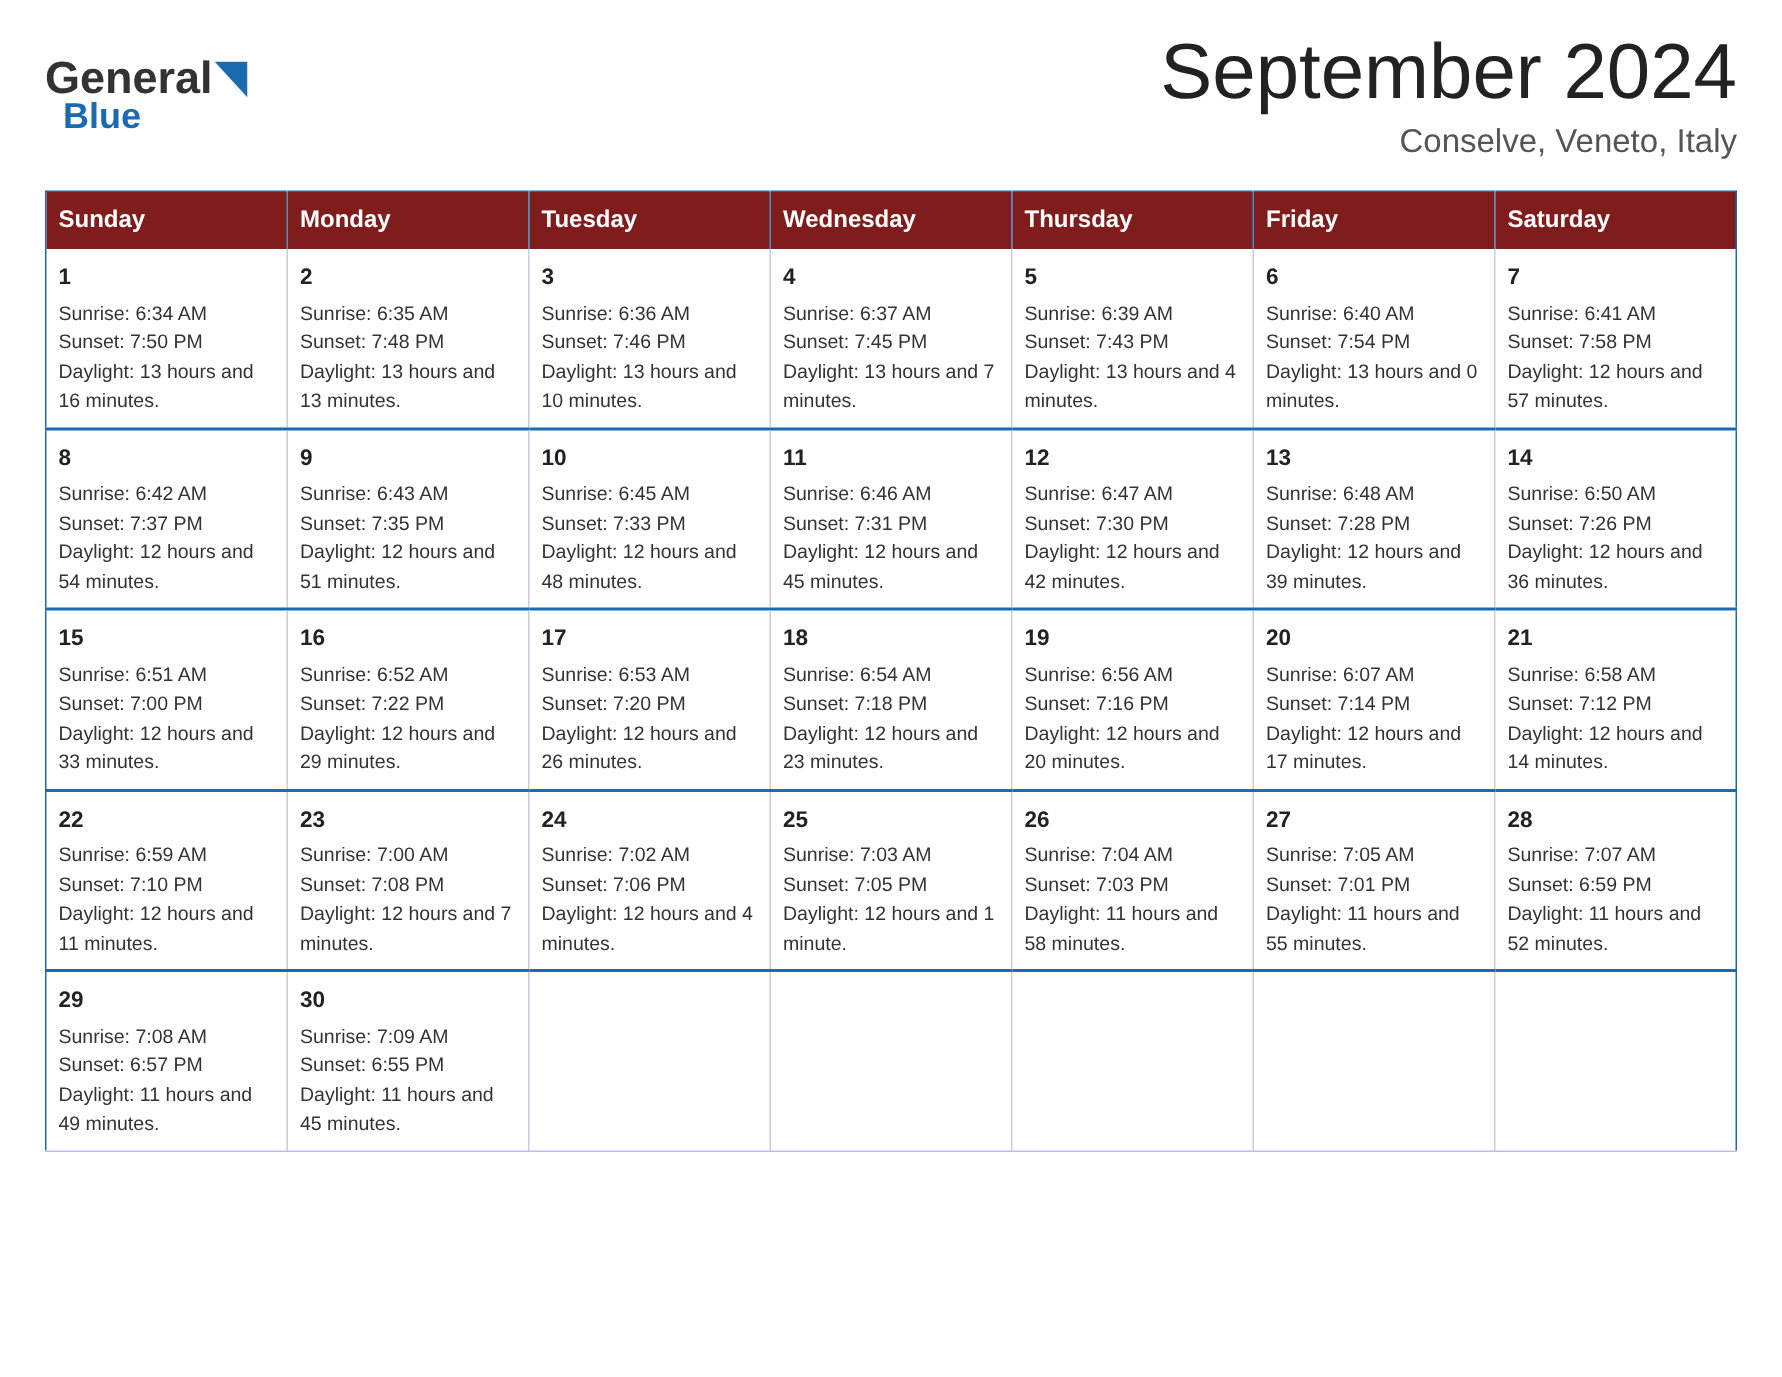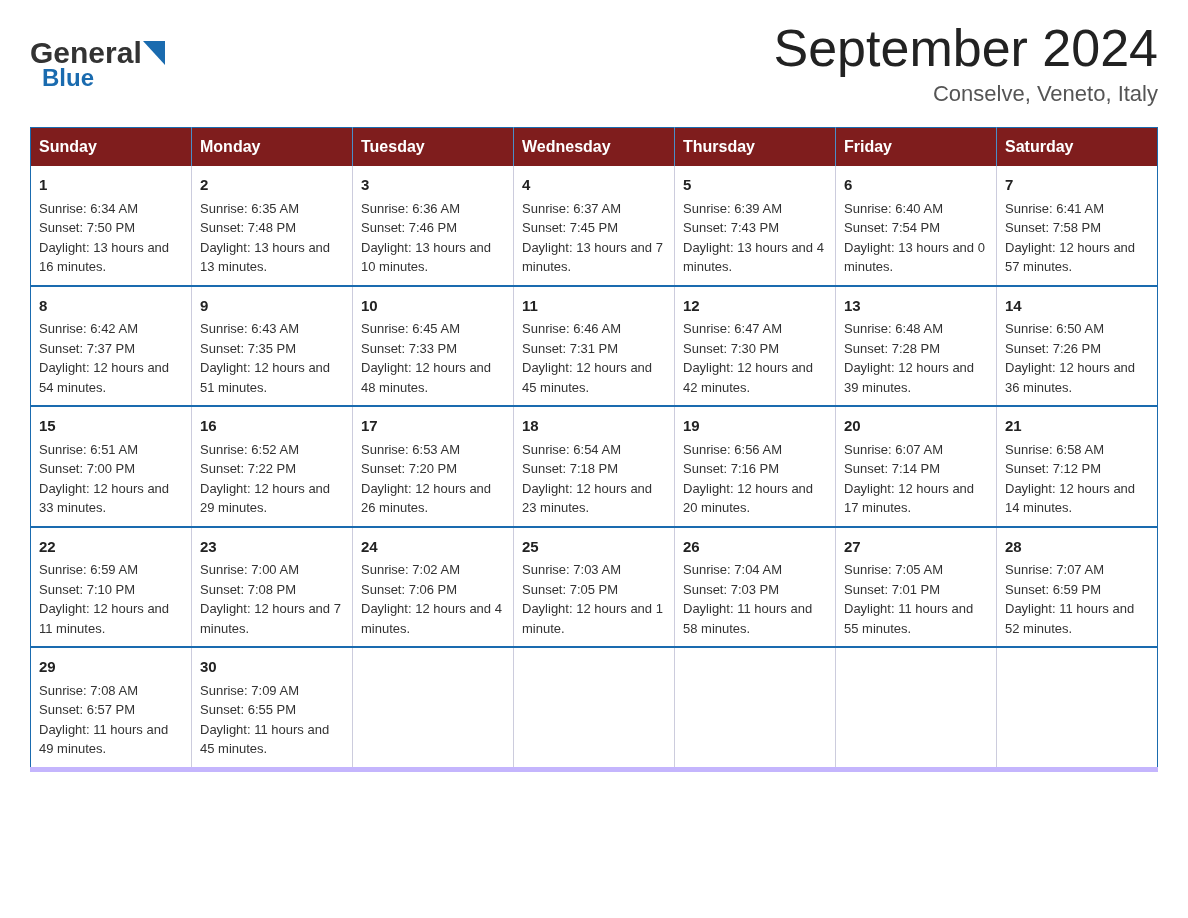"29" .calendar-table tr:last-child td { border-bottom: 5px solid #c4b5fd -> 1px solid #c4b5fd }
